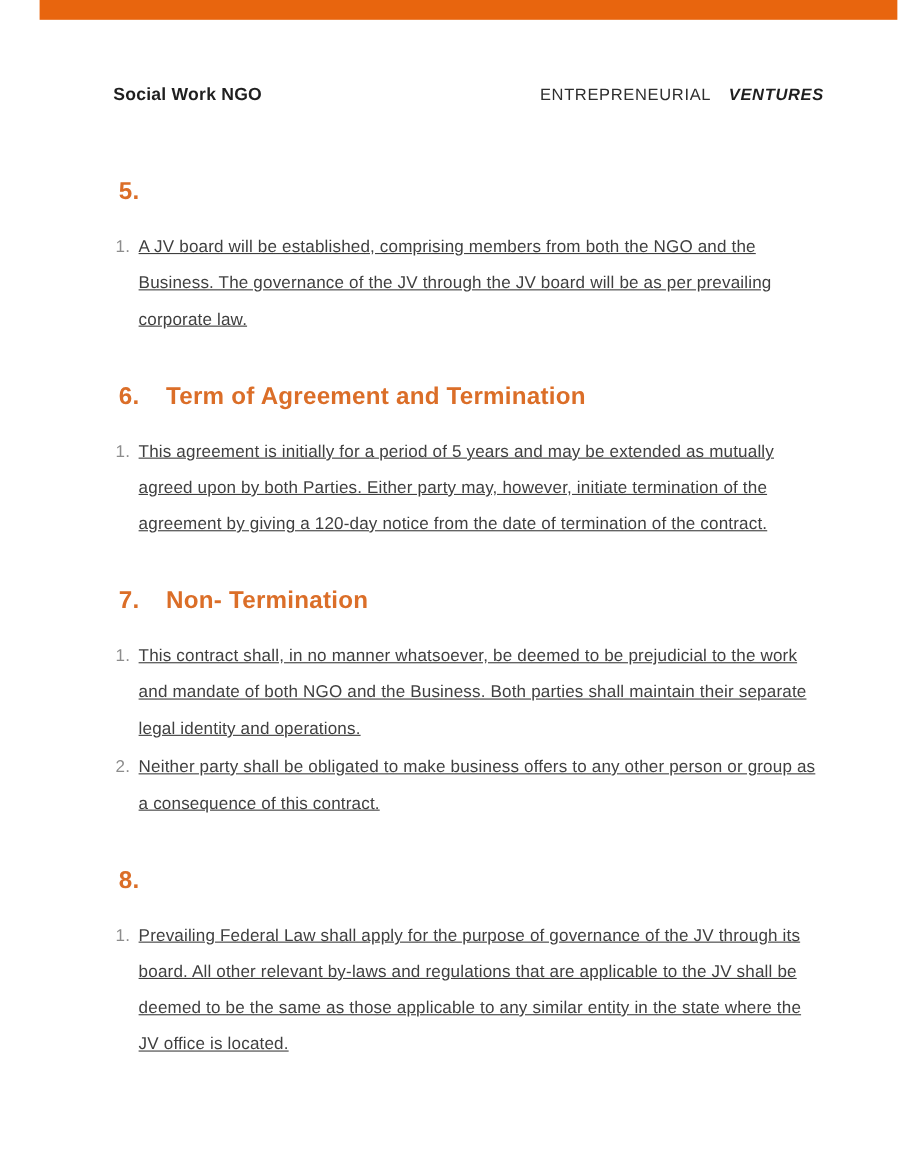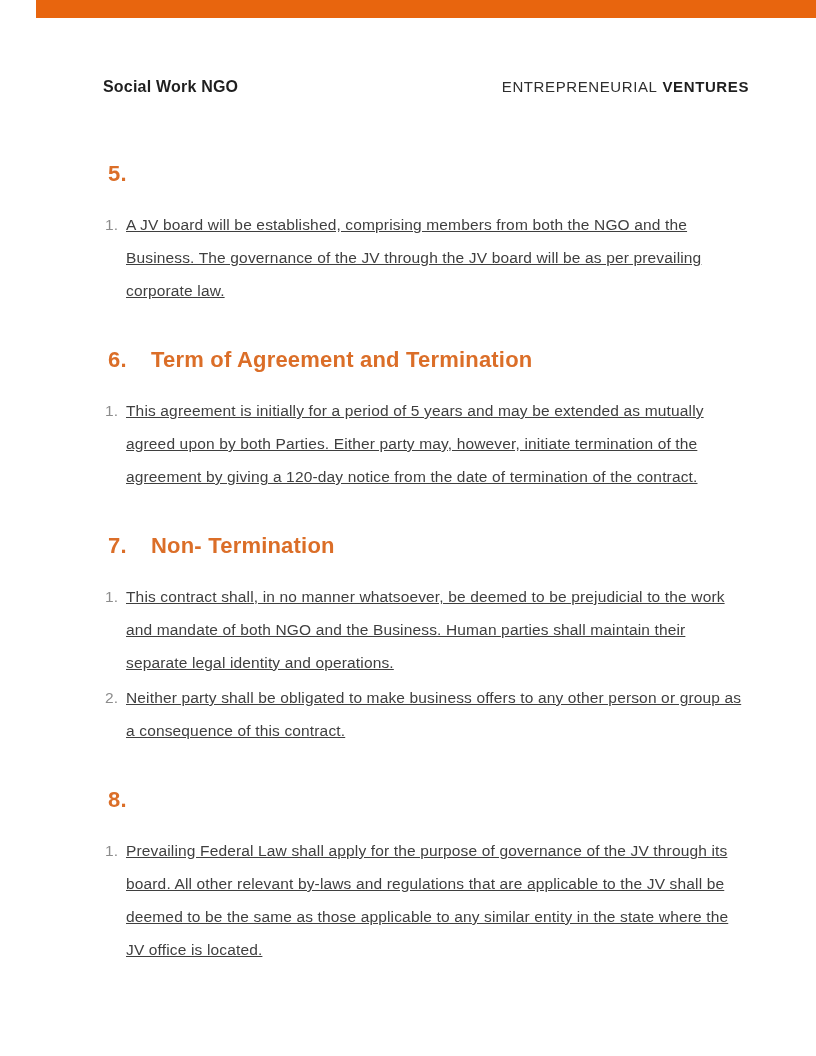"VENTURES" .brand-right .bold-part { font-style: none -> italic; margin-left: 5px -> 16px }
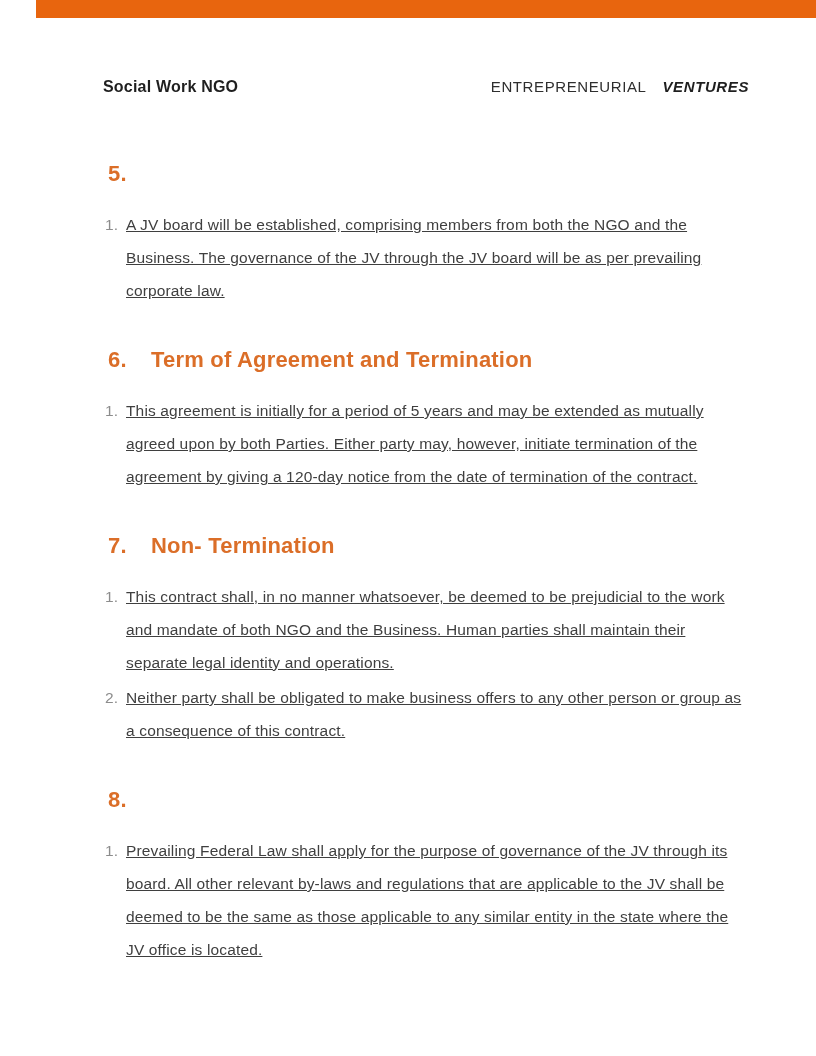"This contract shall, in no" span.clause-text { text: Human -> Both }
